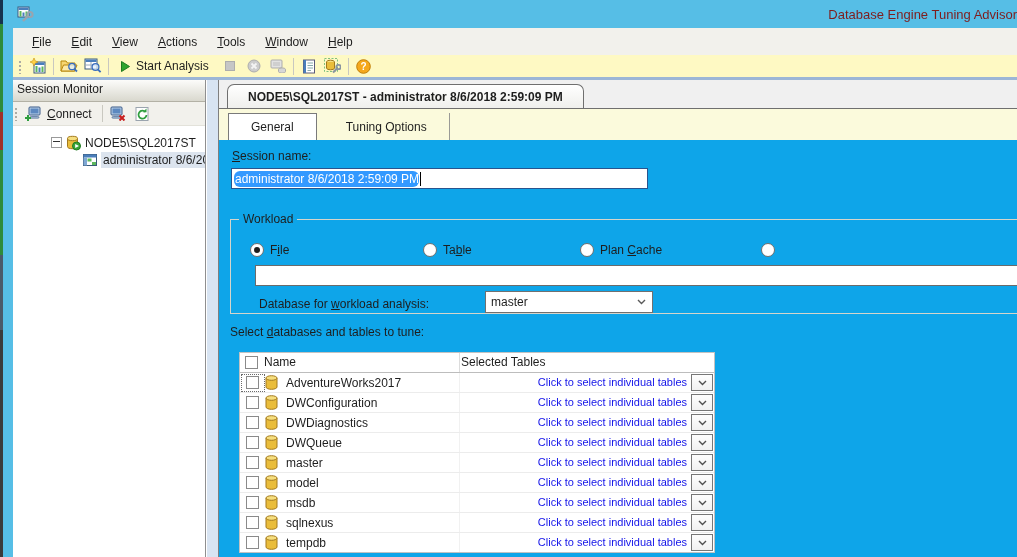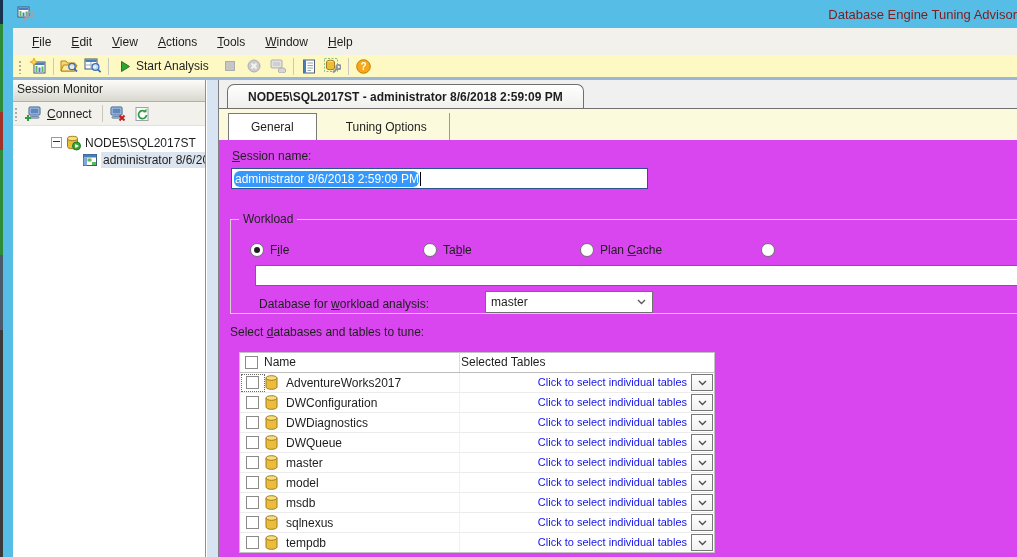"Session name:" .tab-content { background: #d946ef -> #0ea5e9 }
